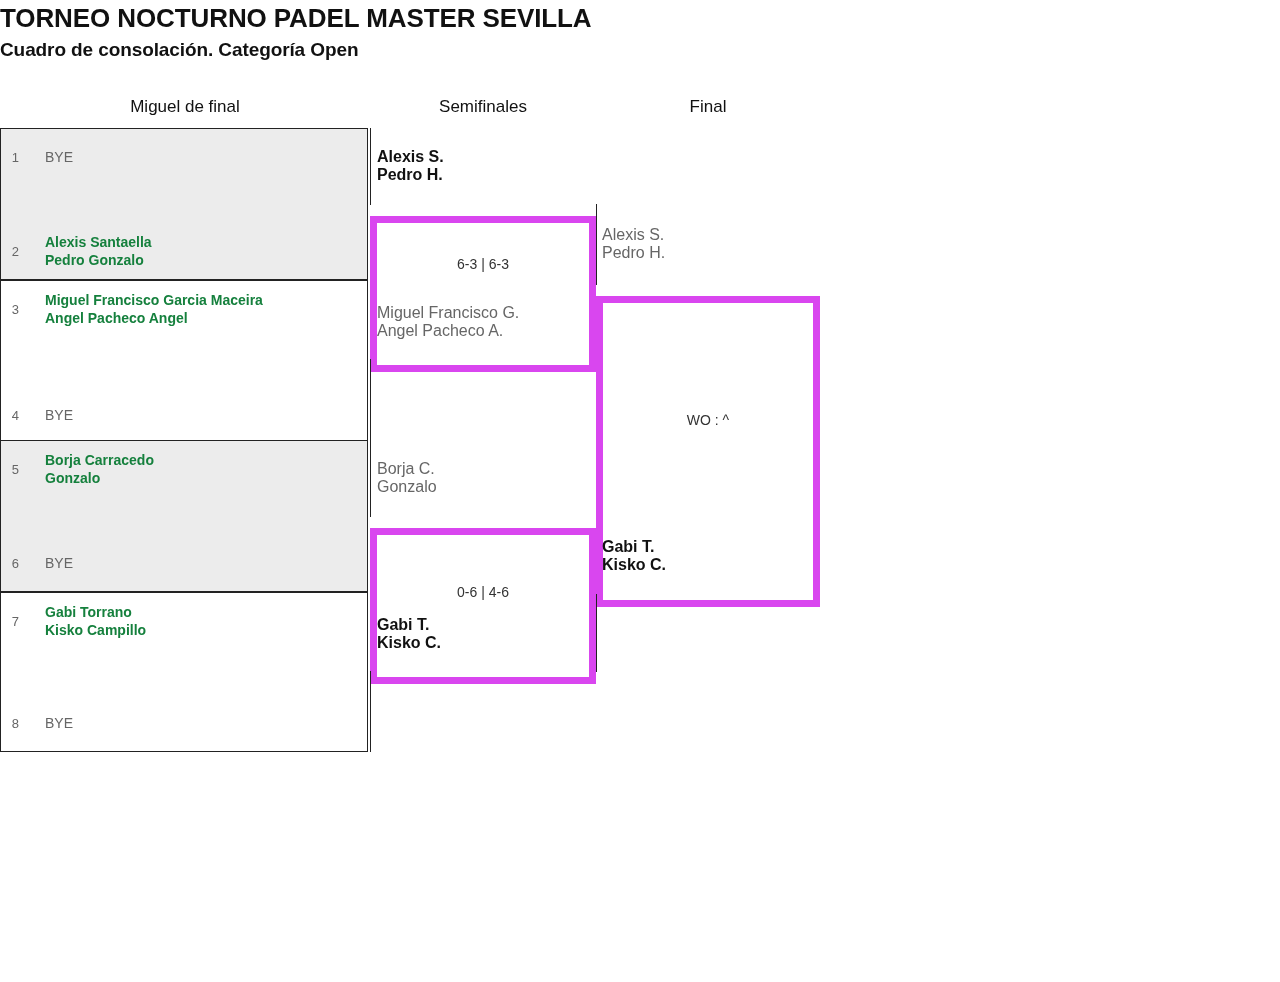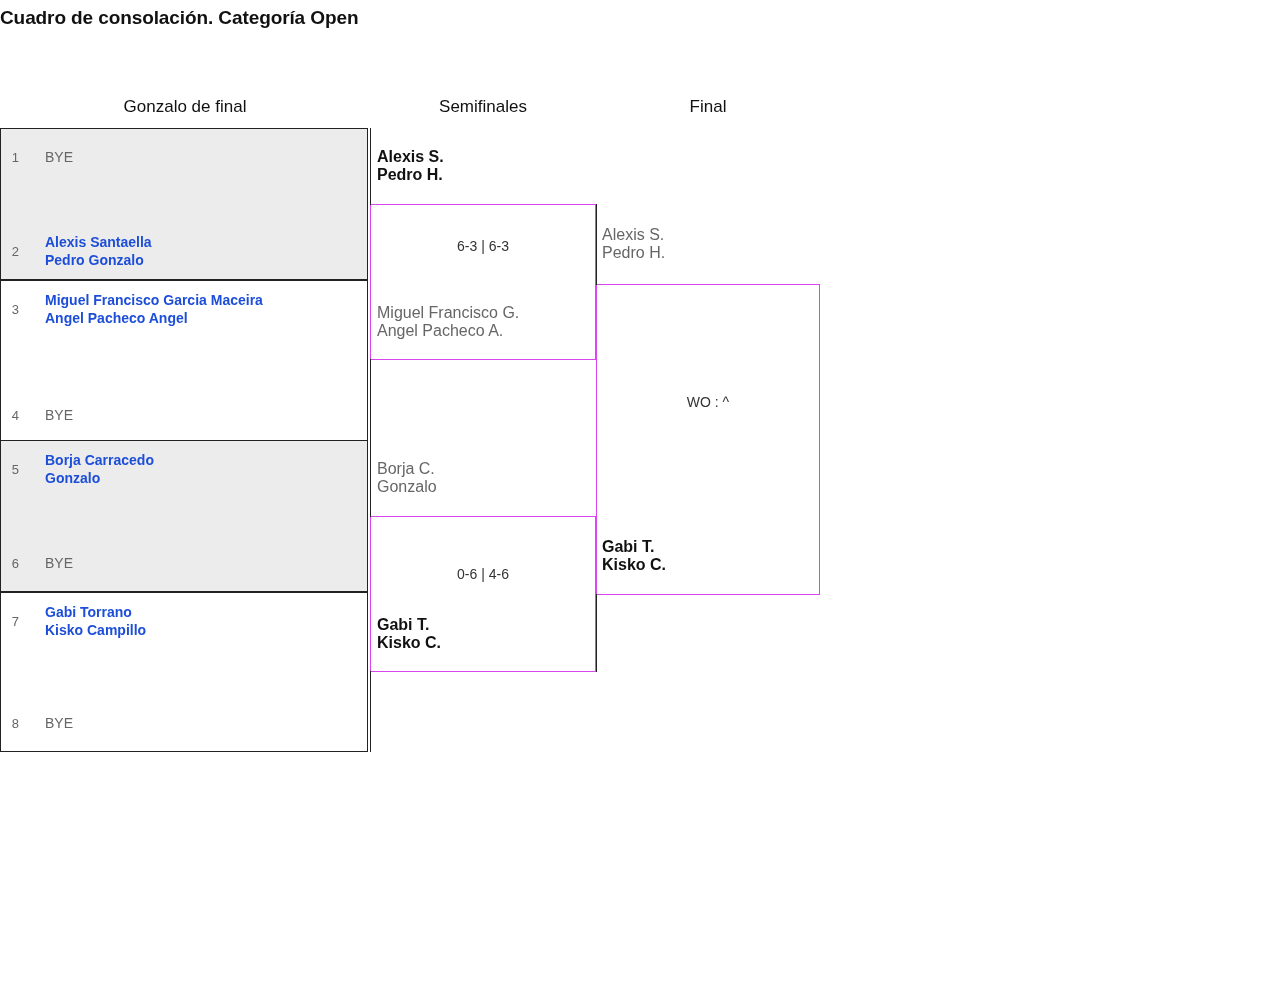"TORNEO NOCTURNO PADEL MASTER SEVILLA" div.title-line1 { html: none -> <div>TORNEO NOCTURNO PADEL MASTER SEVILLA</div> }
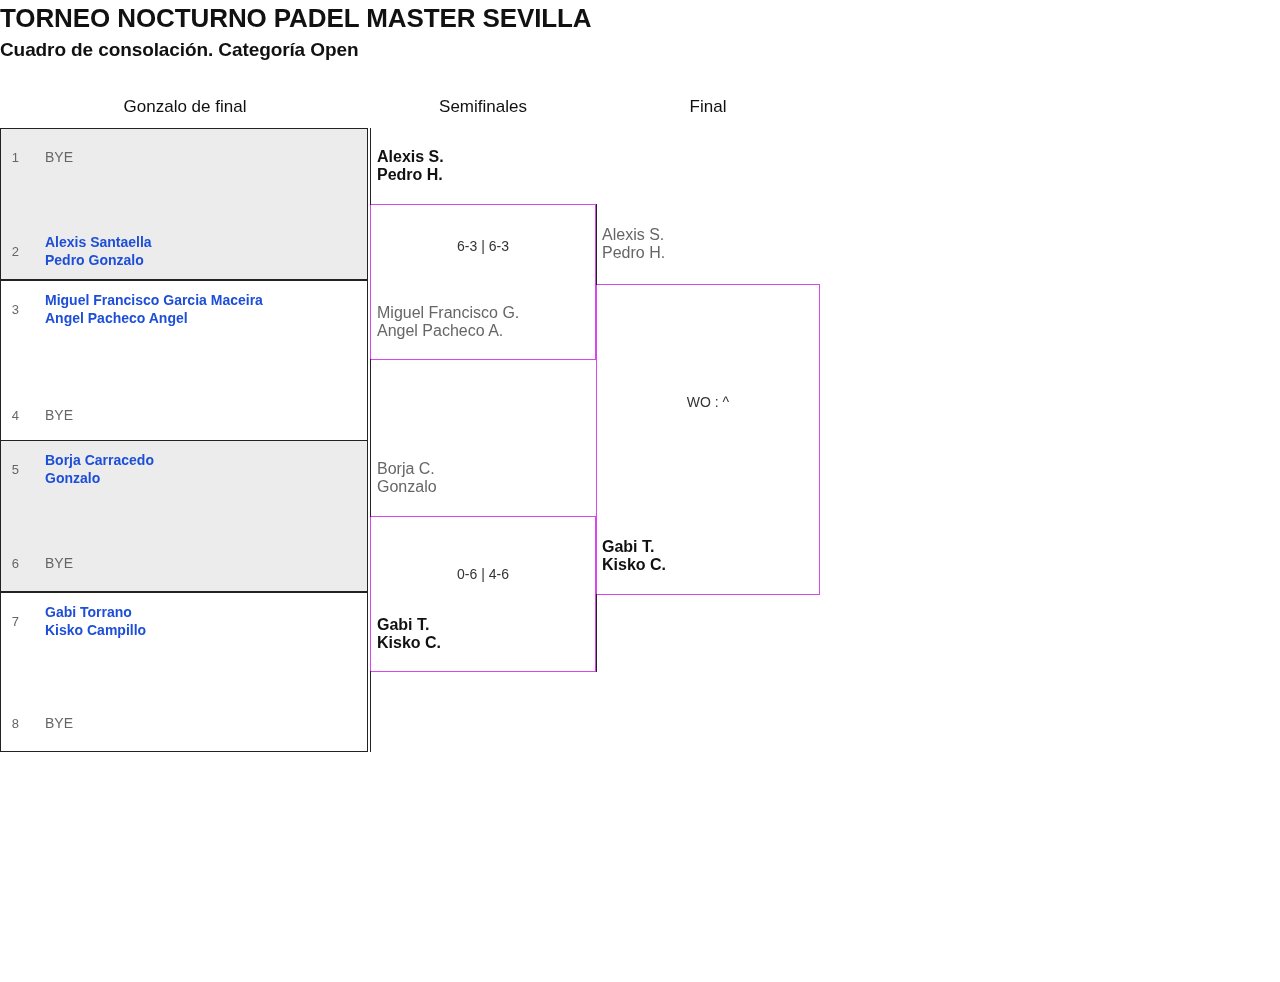"Gonzalo de final" div.round-header { text: Gonzalo -> Miguel }
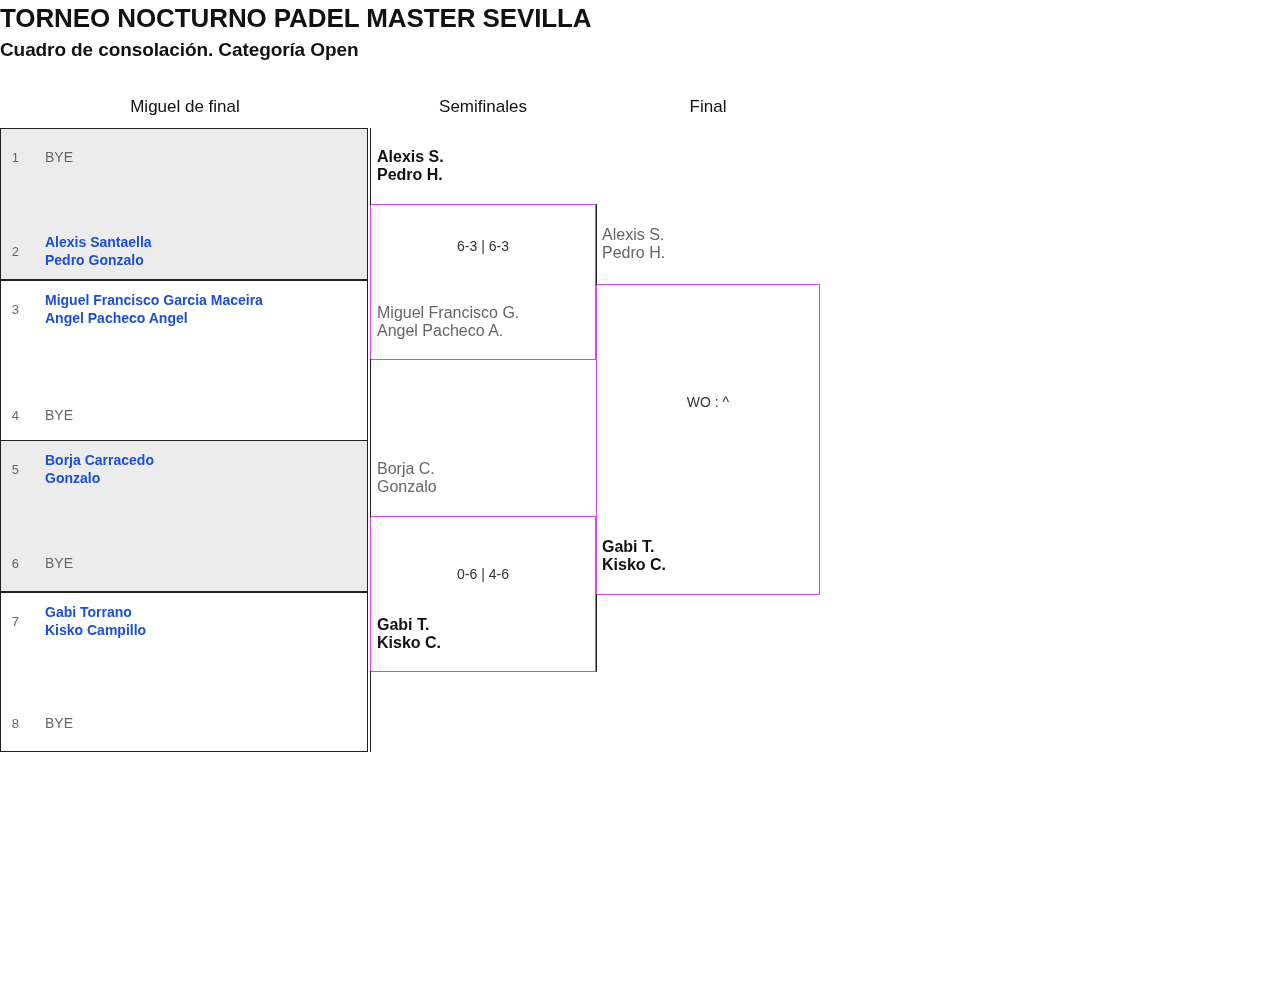"Alexis Santaella" .team.winner { color: #1d4ed8 -> #15803d }
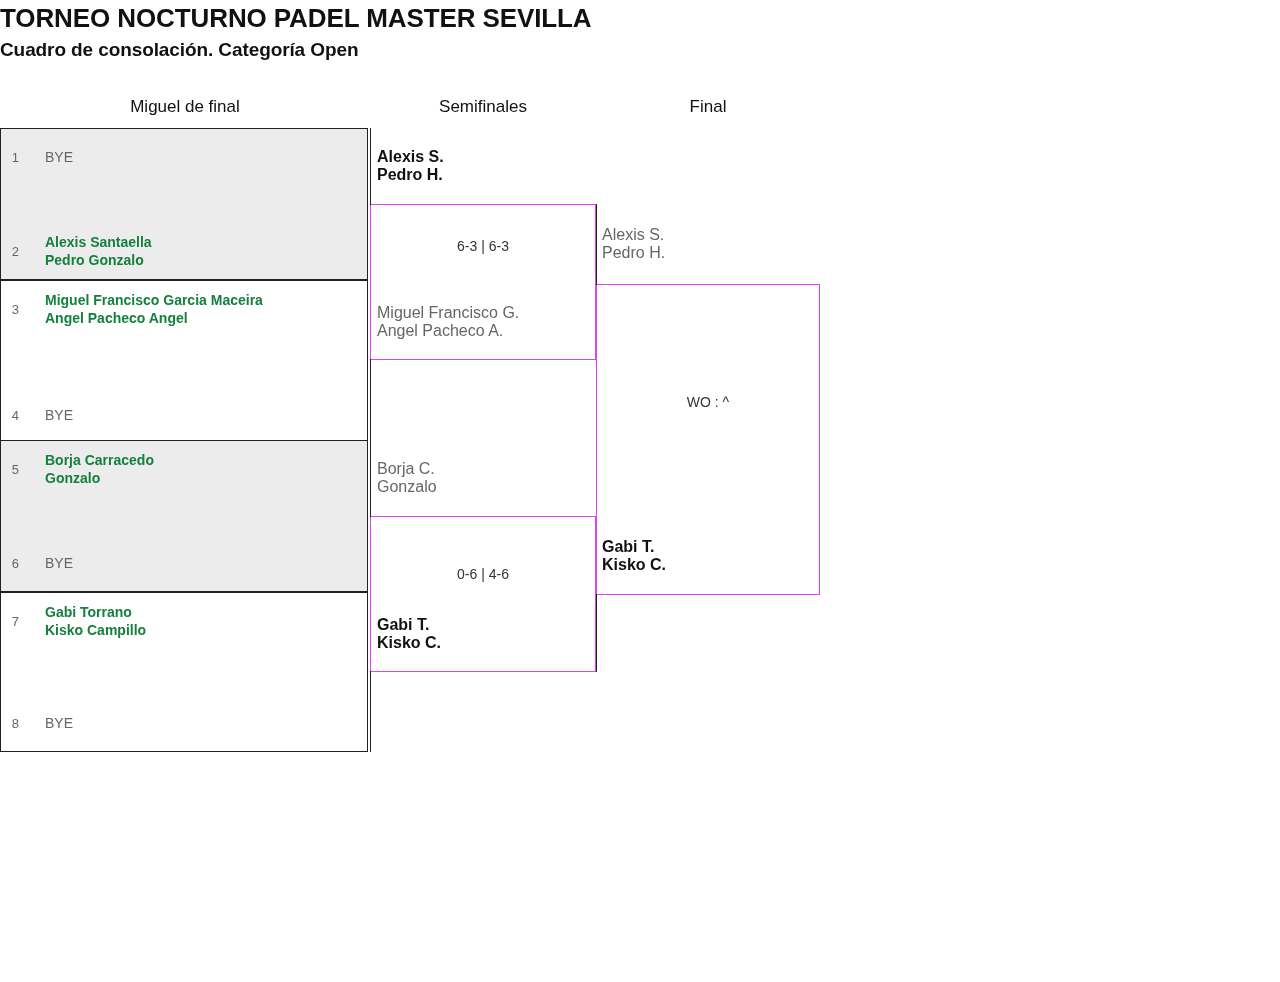"6-3 | 6-3" .match-box { border: 1px solid #d946ef -> 7px solid #d946ef; margin-top: none -> 12px }
